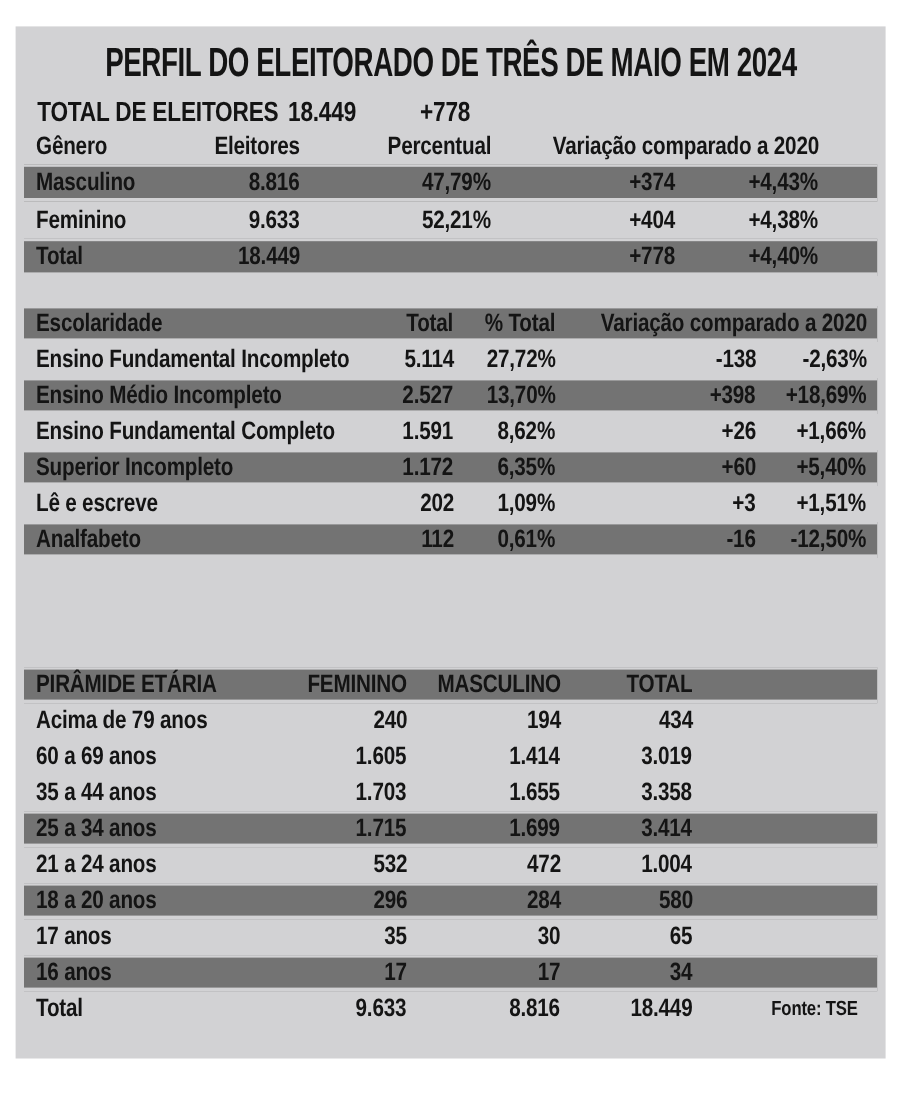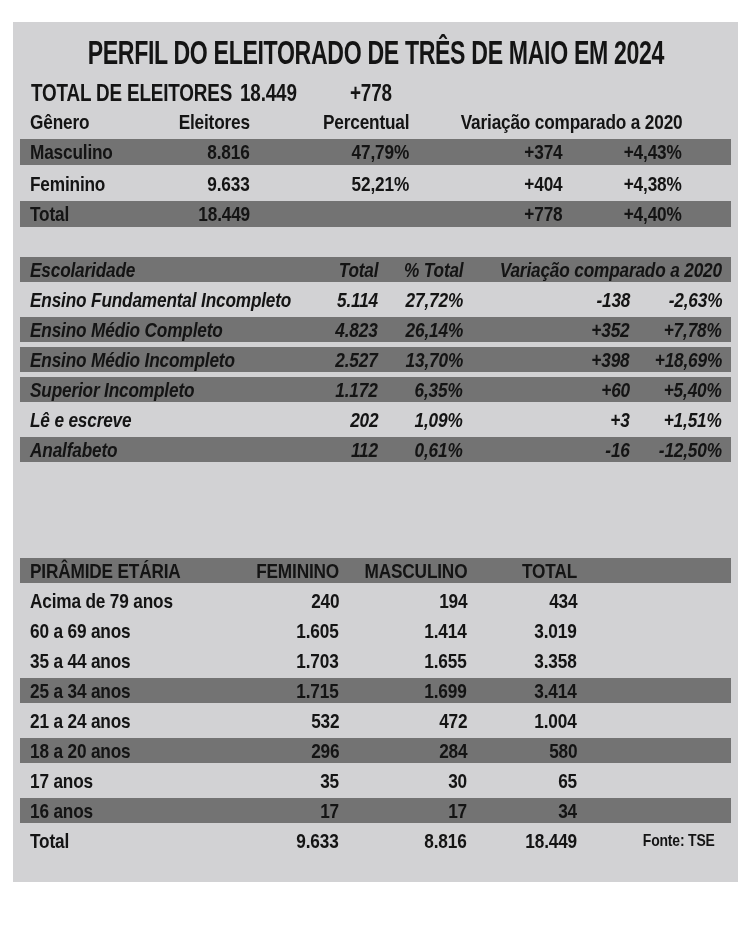"Escolaridade" #t2 { font-style: italic -> none }
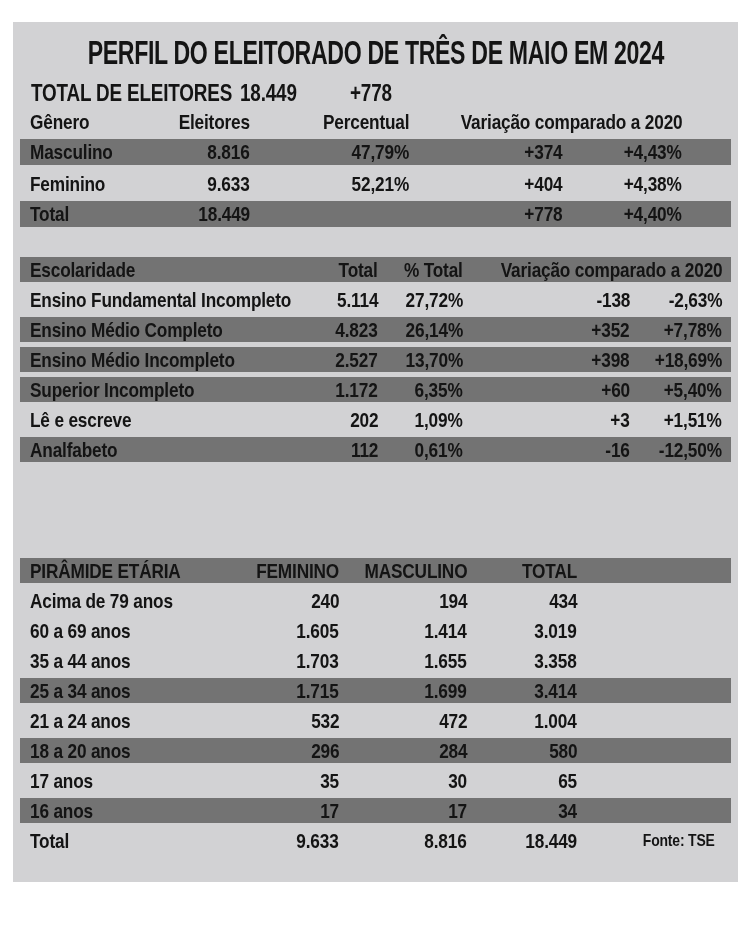"Ensino Médio Completo" div.row { html: <div> <span>Ensino Médio Completo</span> <span>4.823</span> <span>26,14%</span> <span>+352</span> <span>+7,78%</span> </div> -> none }
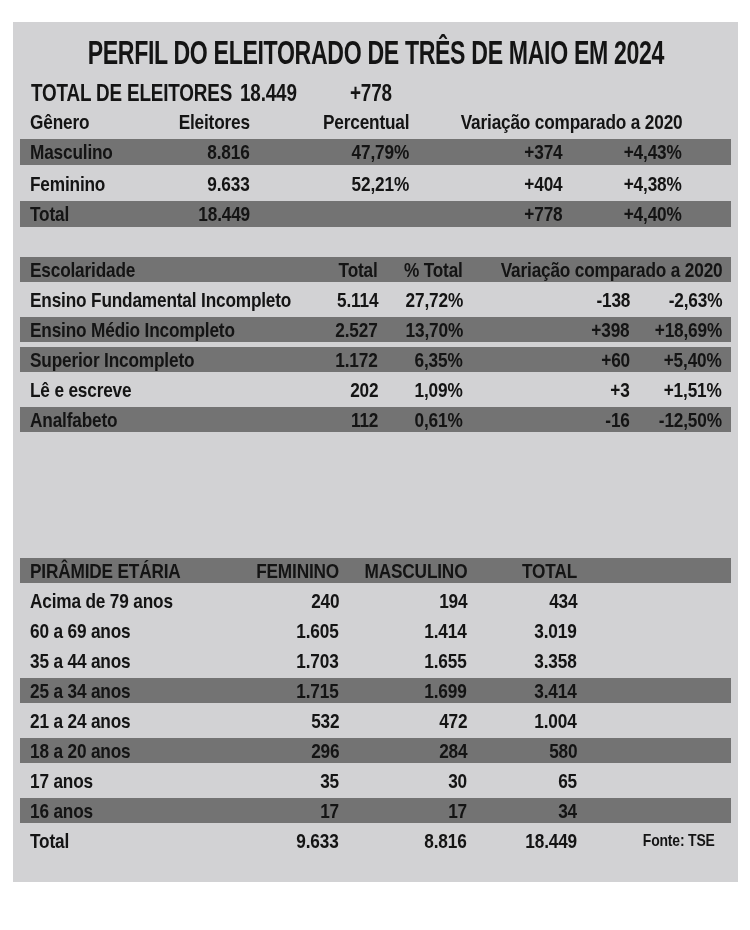"Ensino Fundamental Completo" div.row { html: none -> <div> <span>Ensino Fundamental Completo</span> <span>1.591</span> <span>8,62%</span> <span>+26</span> <span>+1,66%</span> </div> }
